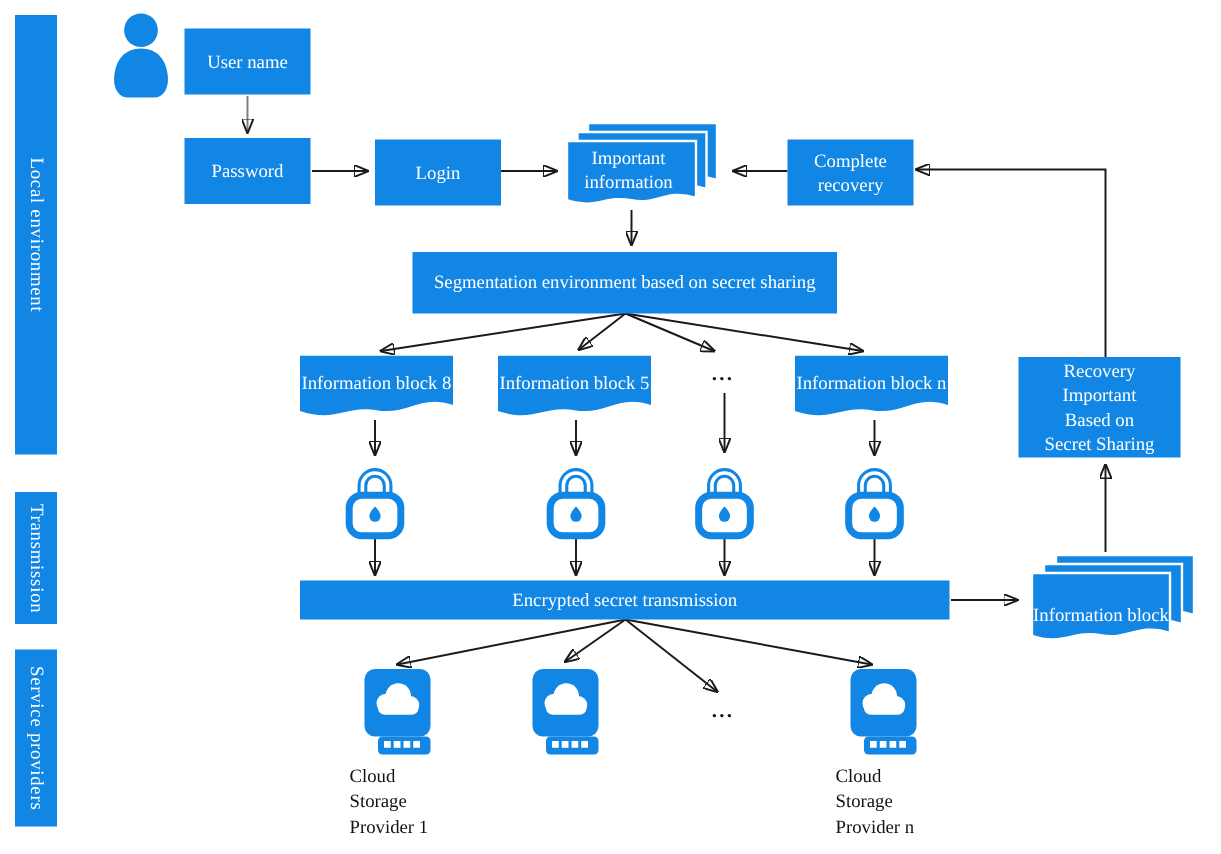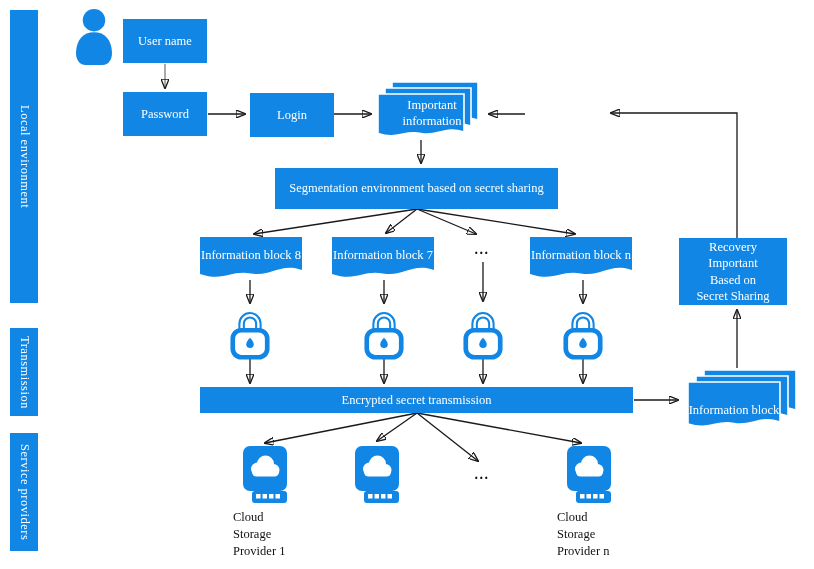"Important information" div.doc-label { left: 13px -> 0 }
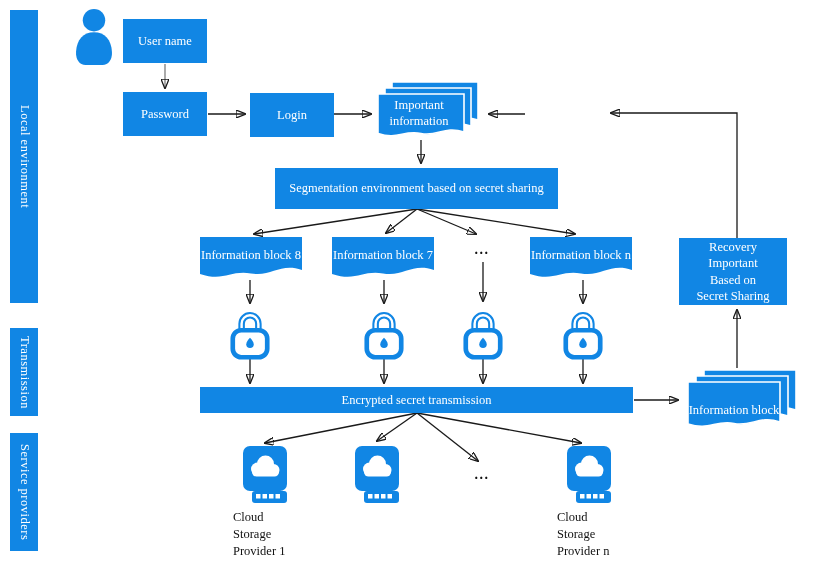"Complete recovery" div.box { html: none -> <div> <span>Complete recovery</span> </div> }
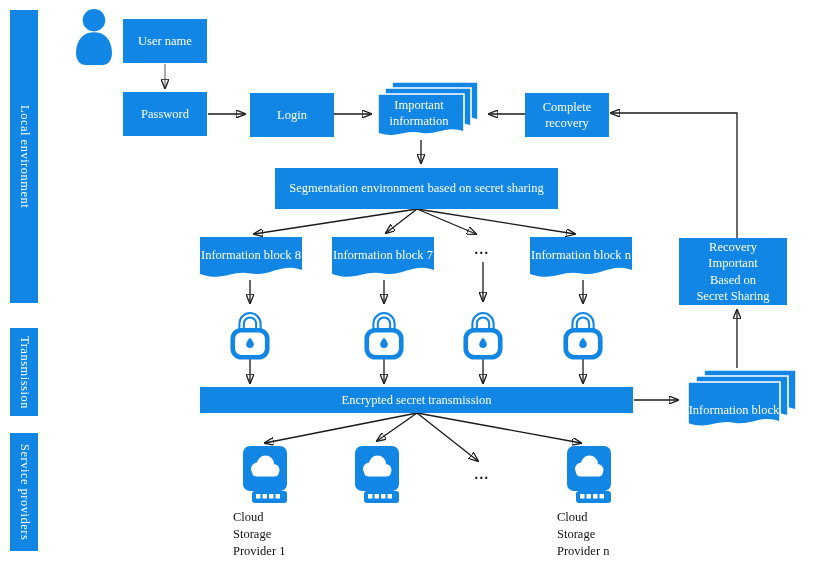"Information block 7" div.doc-label { text: 7 -> 5 }
